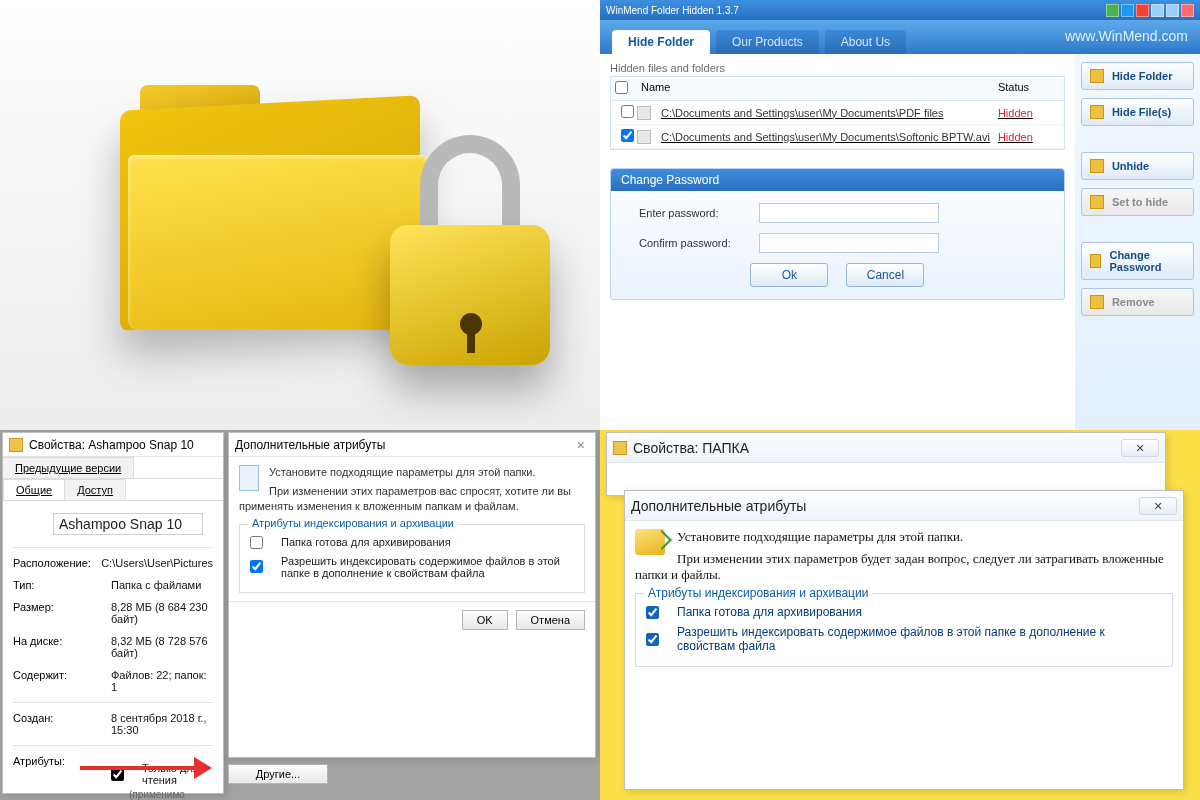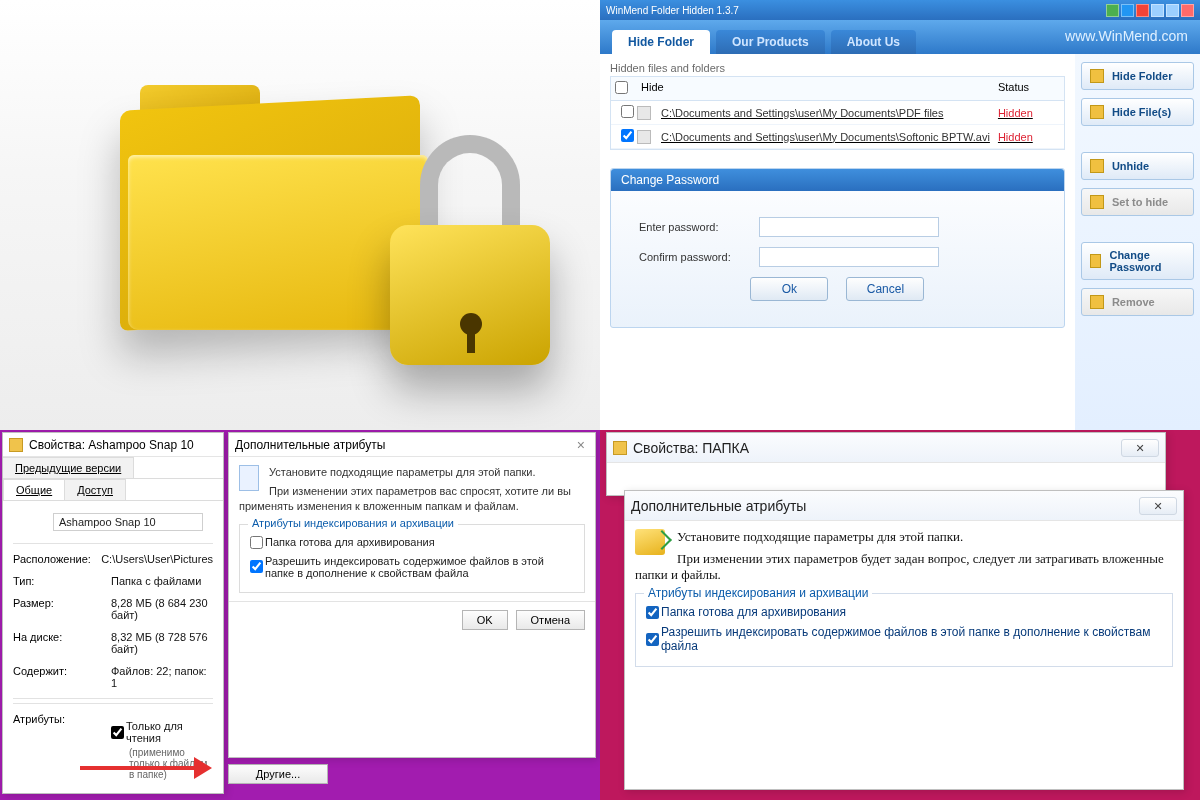"Our Products" .wm-tab { font-weight: bold -> none }
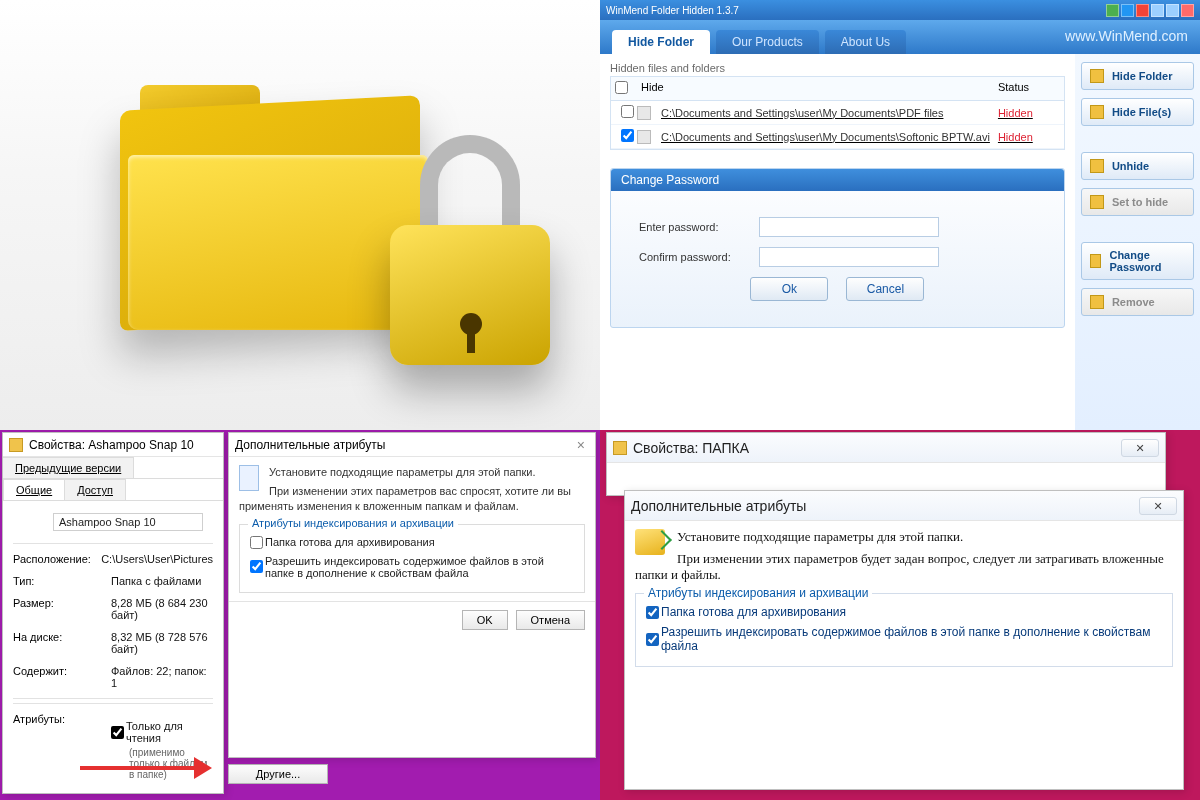"Hide" div.wm-th2 { text: Hide -> Name }
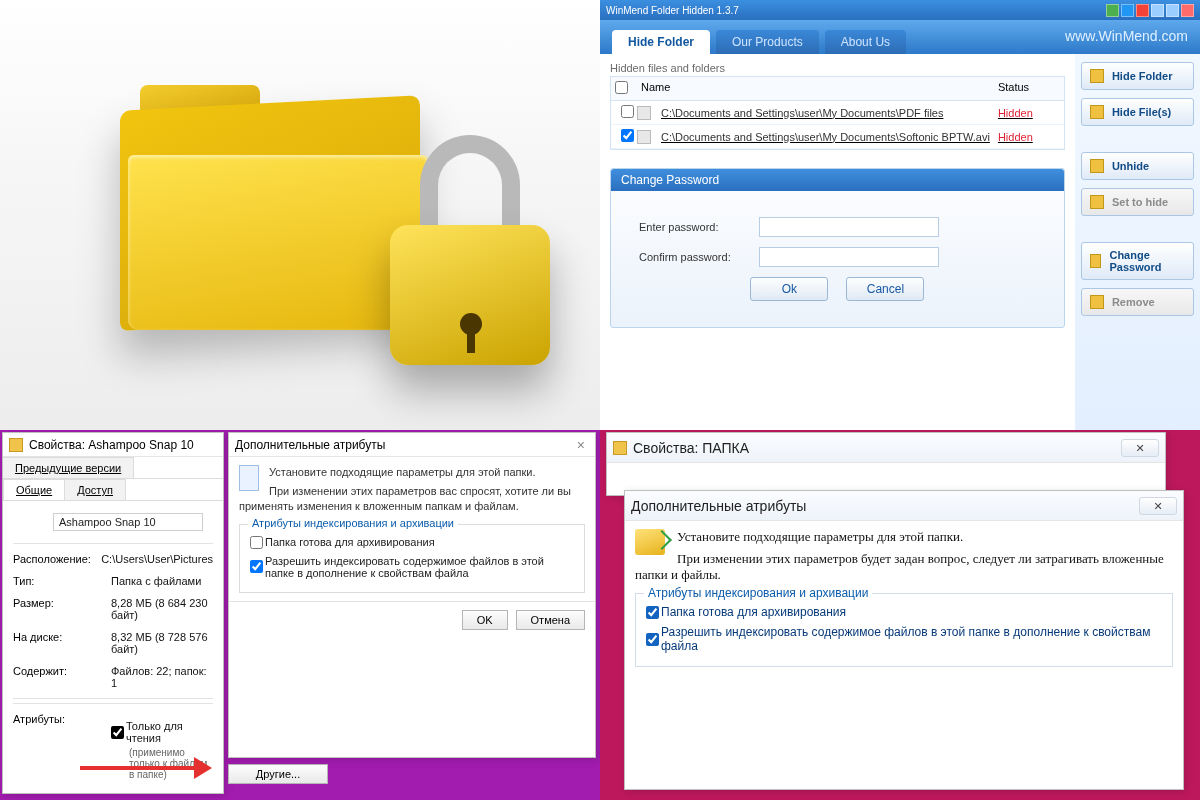"Enter password:" .wm-panel-body { padding: 26px 28px -> 12px 28px }
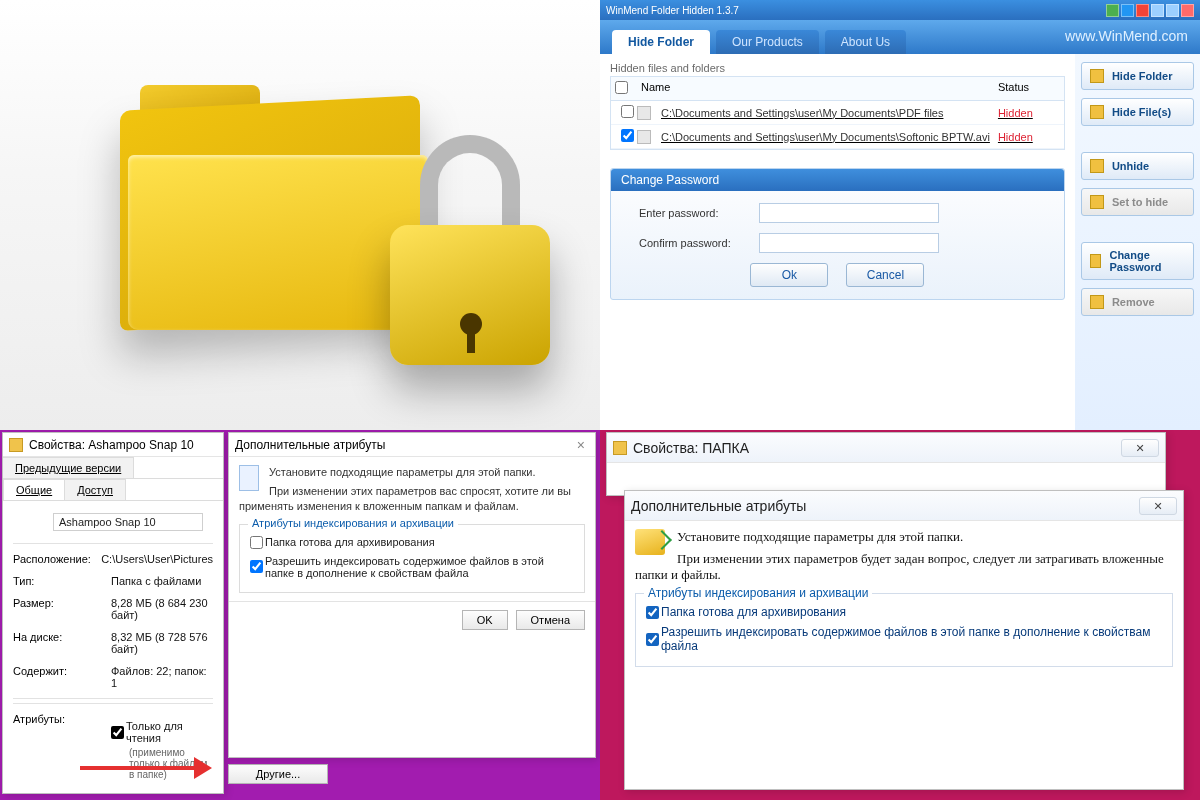"Свойства: Ashampoo Snap 10" .panel-bl { background: #a21caf -> #a3a3a3 }
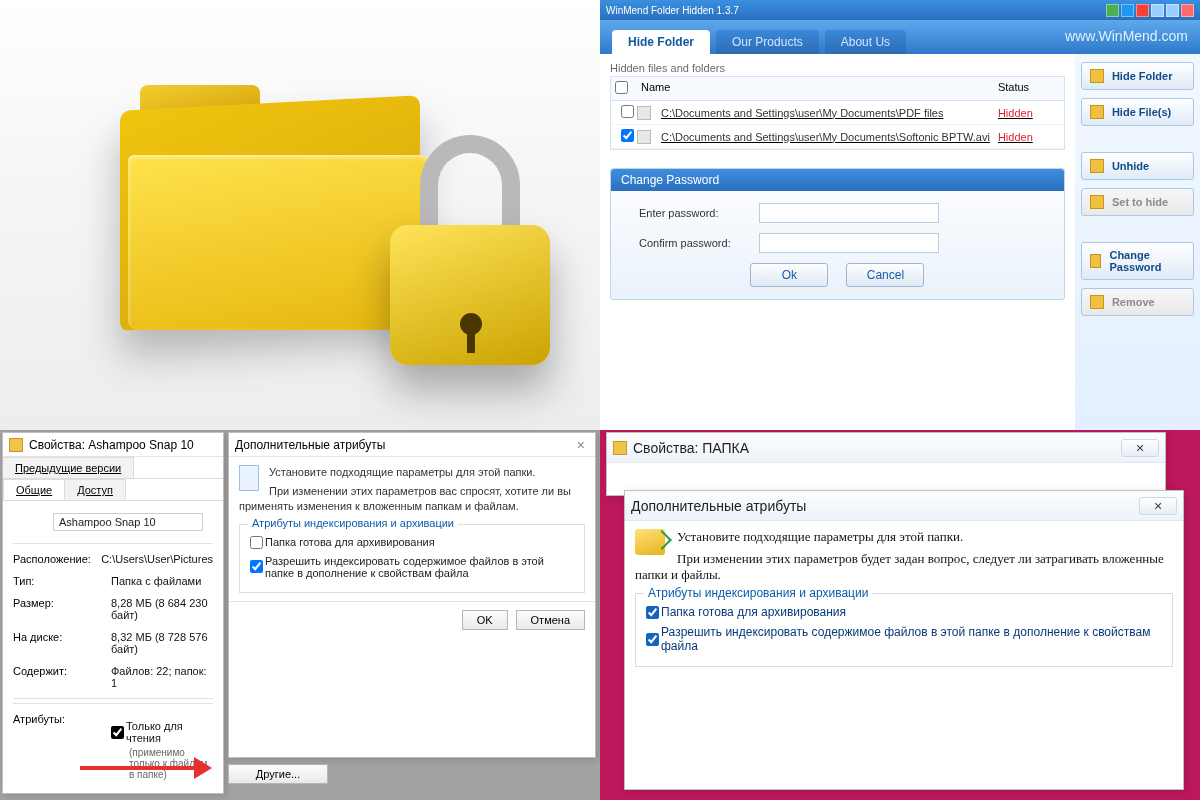"Свойства: ПАПКА" .panel-br { background: #be185d -> #fde047 }
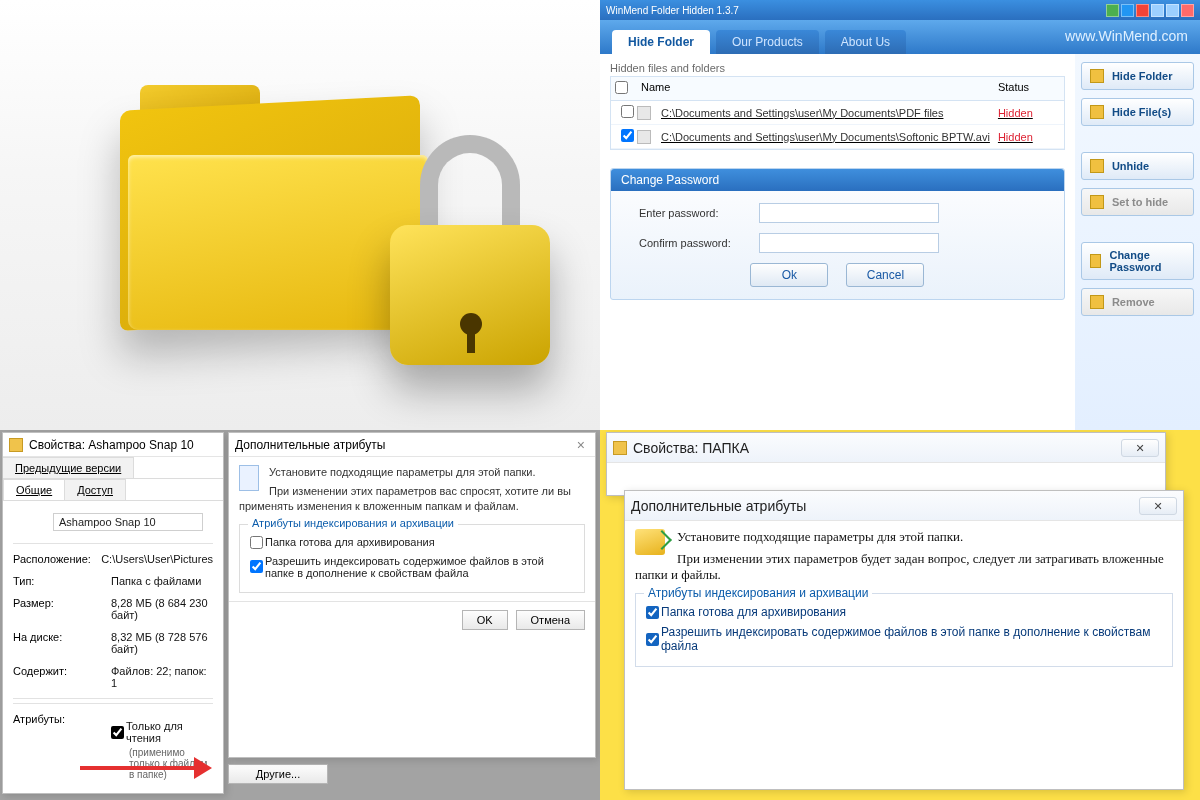"Ashampoo Snap 10" .textish { font-size: 11px -> 14px }
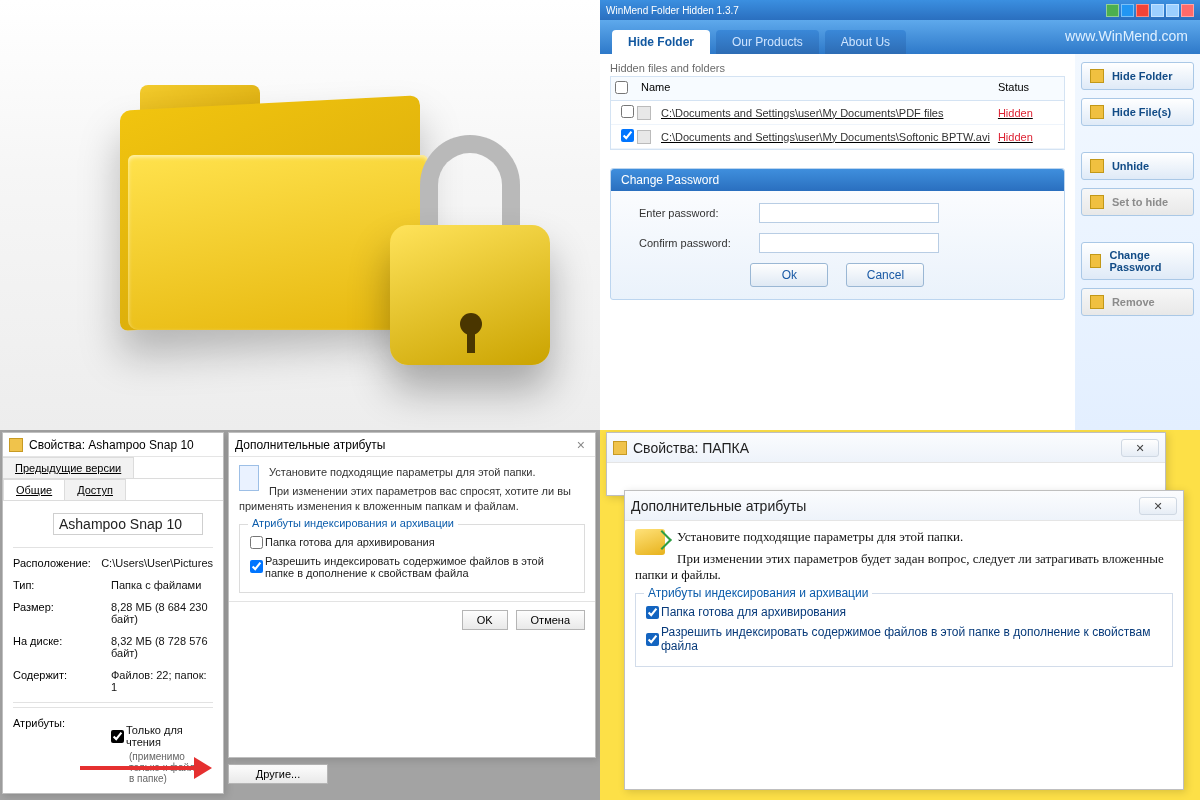"Папка готова для архивирования" .attrline { gap: 2px -> 18px }
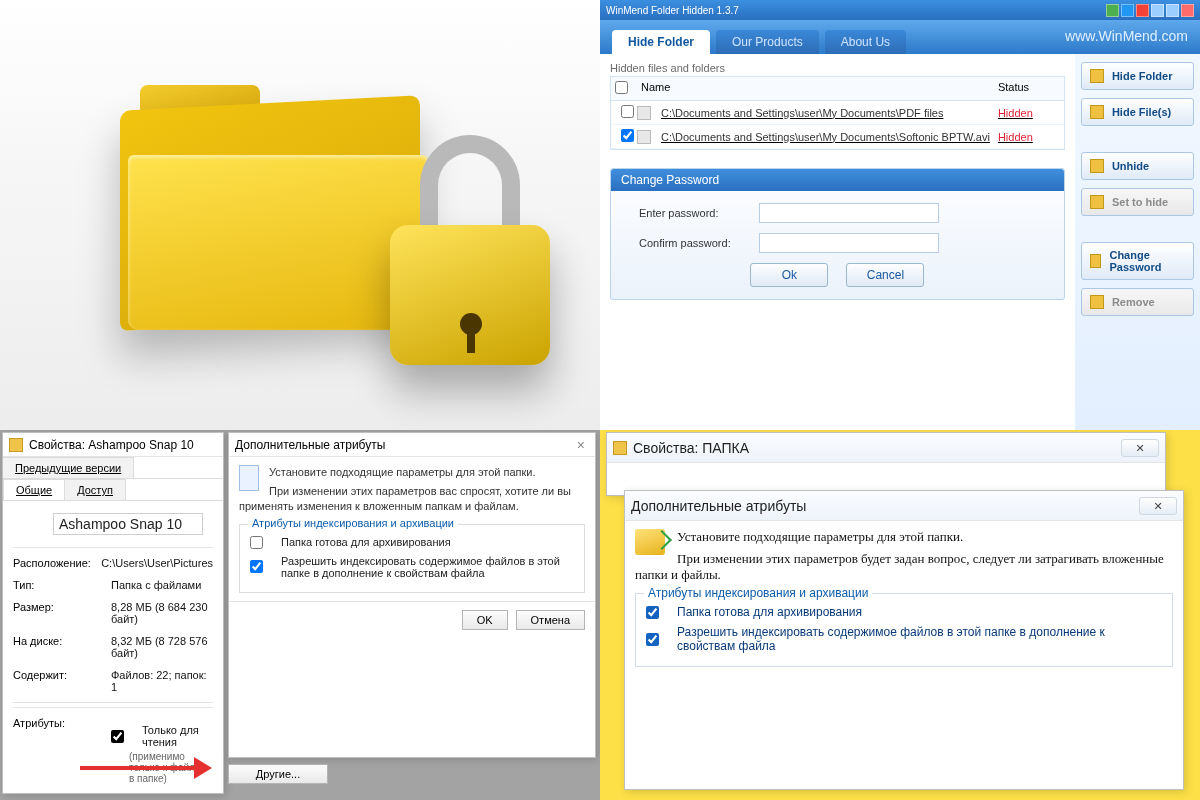"Создан:" div.proprow { html: none -> <div> <span>Создан:</span> <span>8 сентября 2018 г., 15:30</span> </div> }
